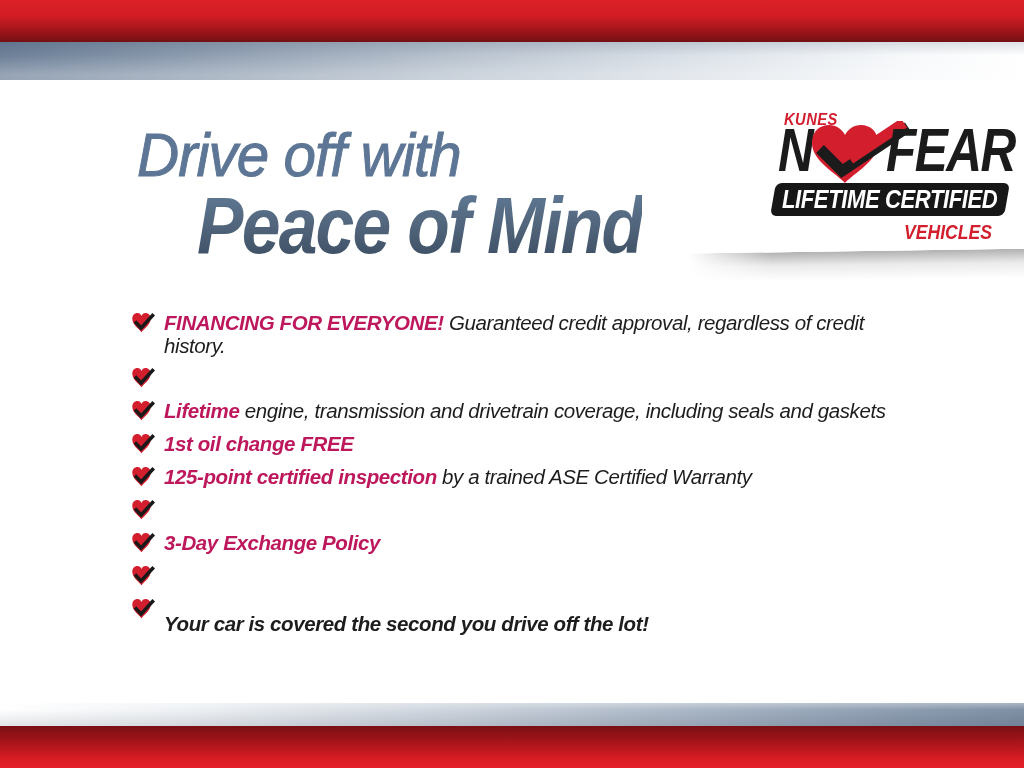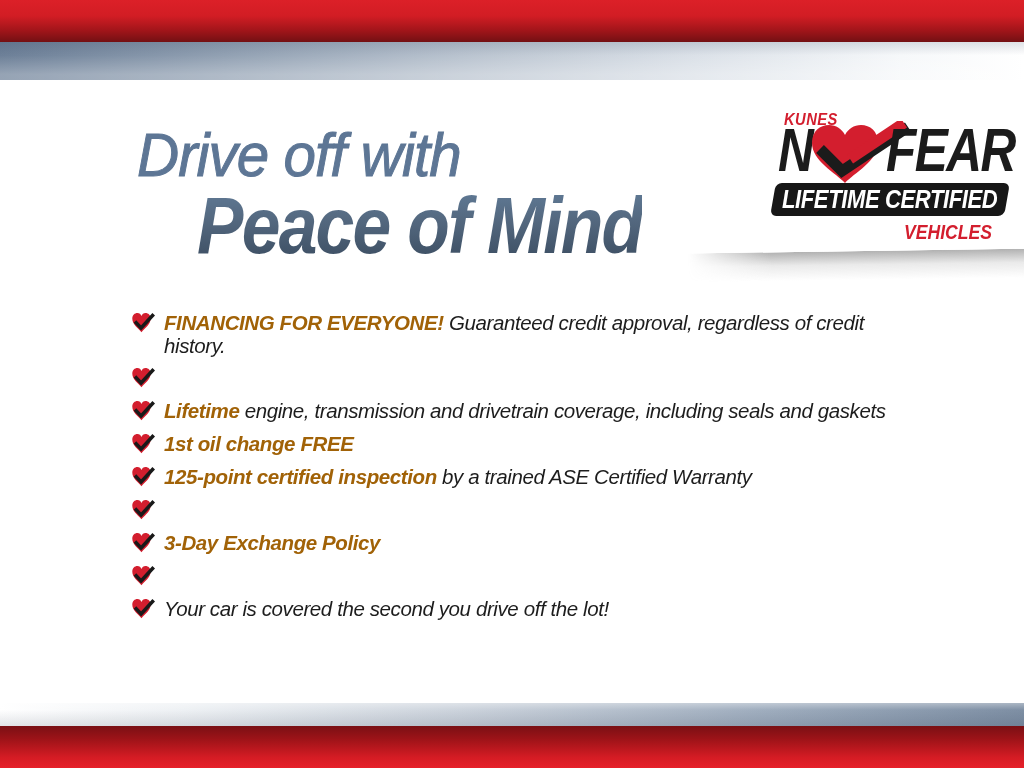"FINANCING FOR EVERYONE!" .benefits .b { color: #a16207 -> #be185d }
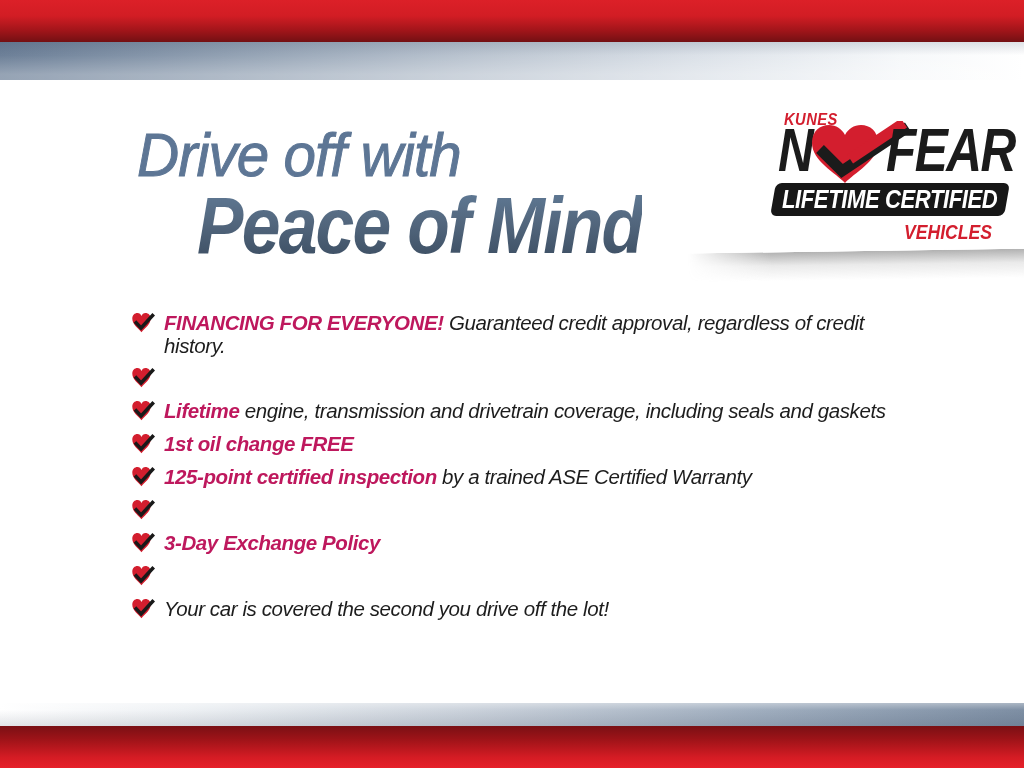"Your car is covered the" .benefits .line2 { font-weight: 400 -> 700; margin-top: 1px -> 16px }
